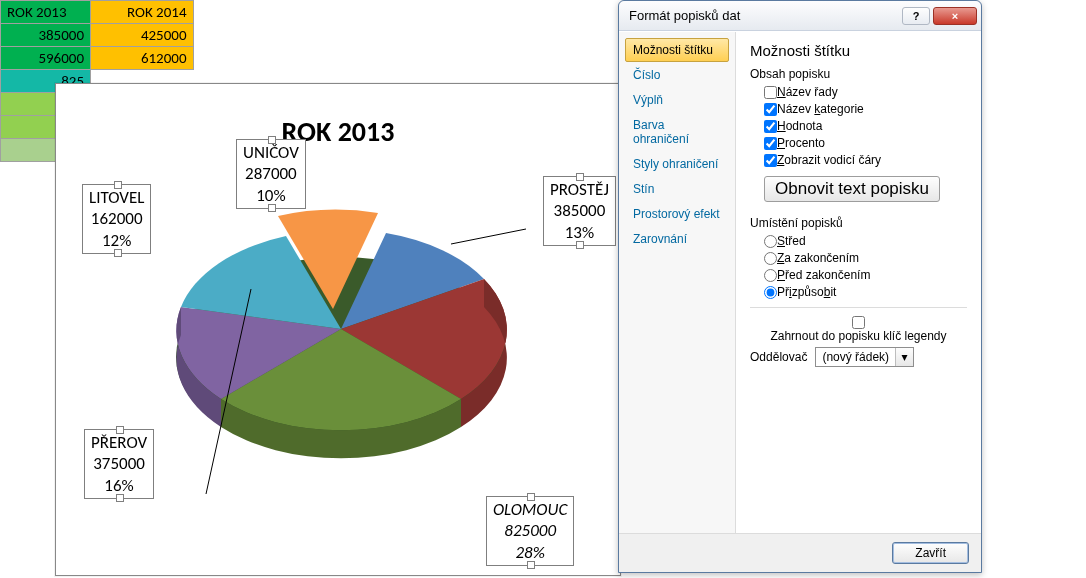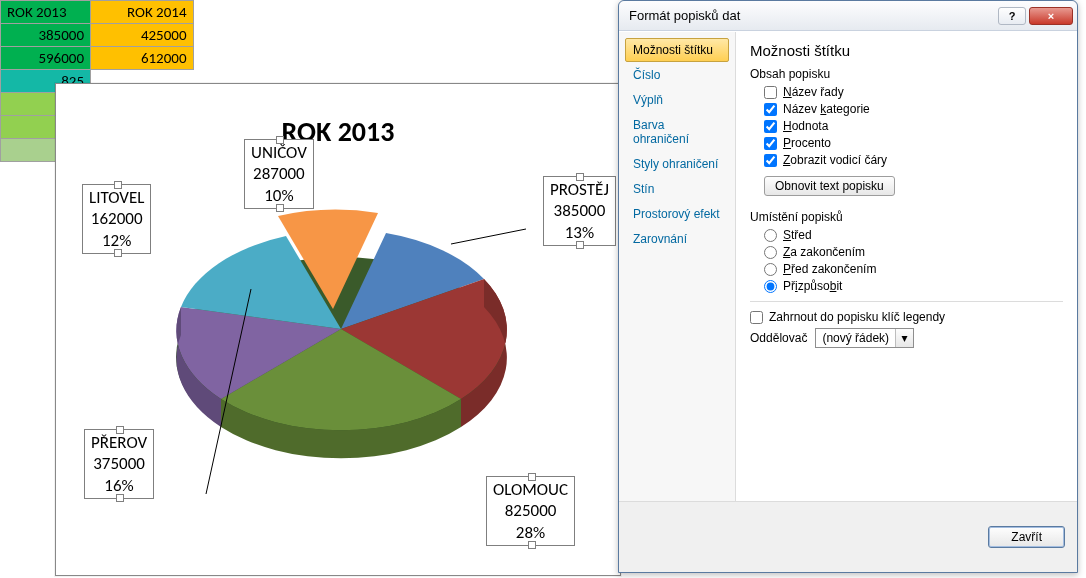"Formát popisků dat" .dialog { width: 460px -> 364px }
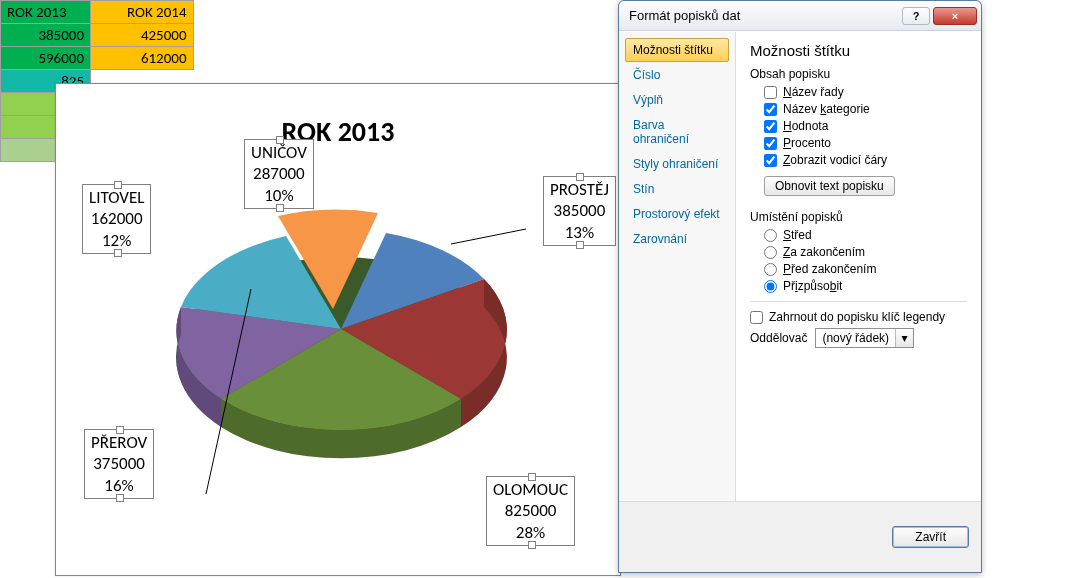"Název řady" .check-row, .radio-row { gap: 6px -> none }
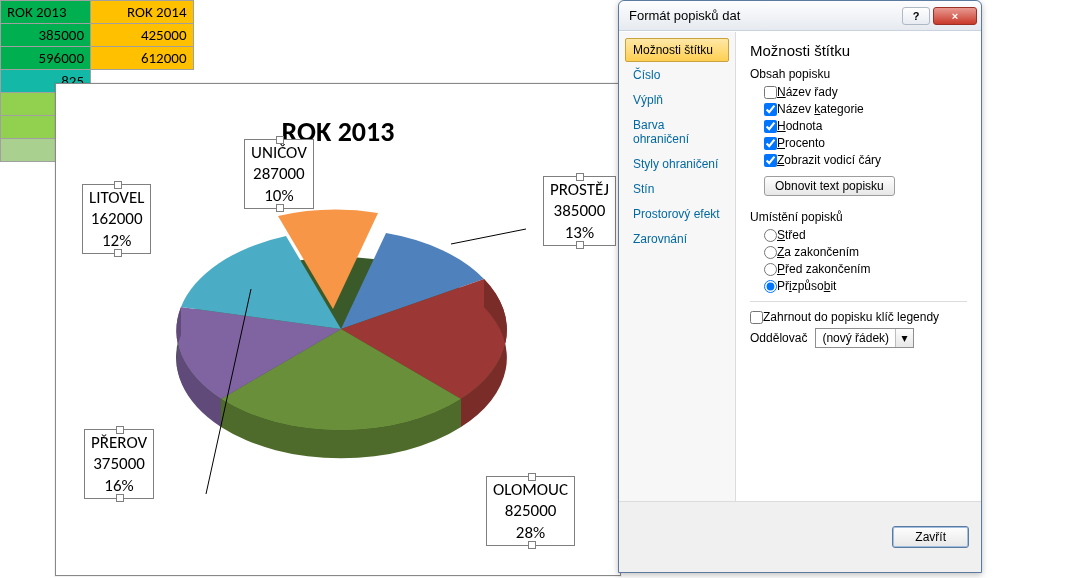"UNIČOV" div.data-label { left: 188px -> 180px }
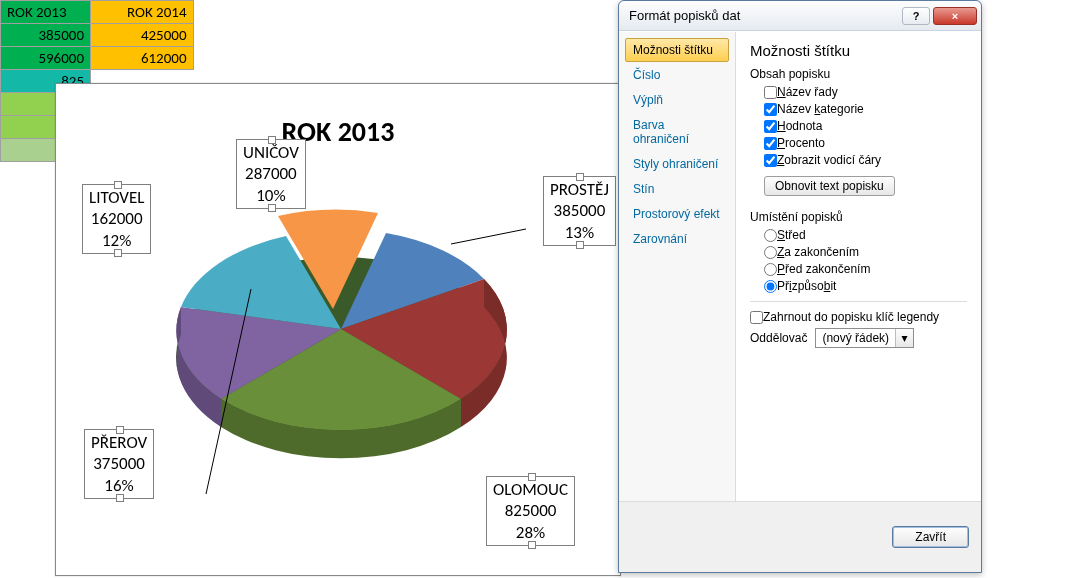"Obnovit text popisku" .btn { font-size: 12px -> 17px }
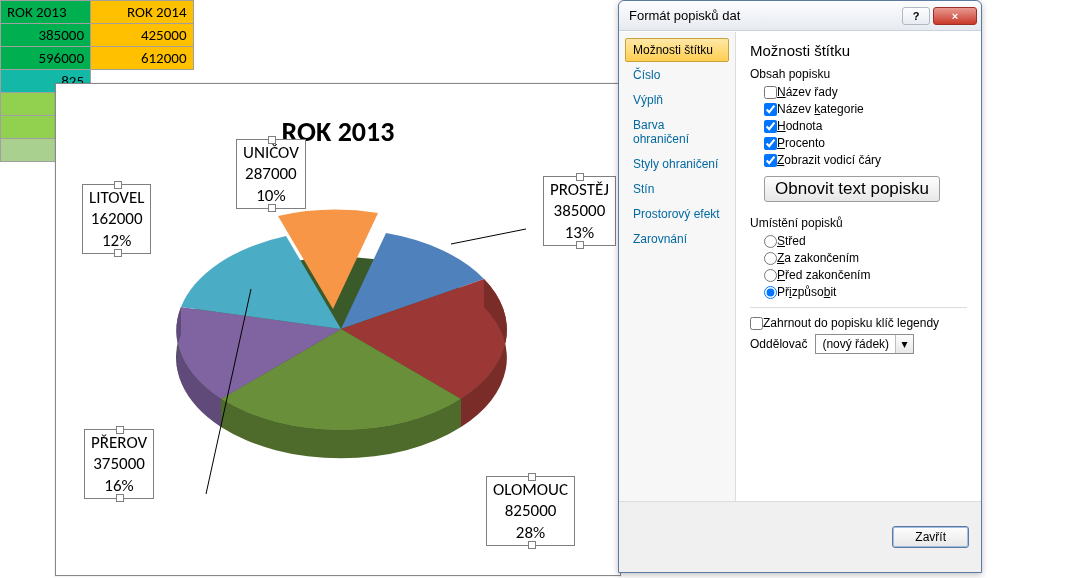"Zahrnout do popisku klíč legendy" div.check-row { flex-direction: none -> column }
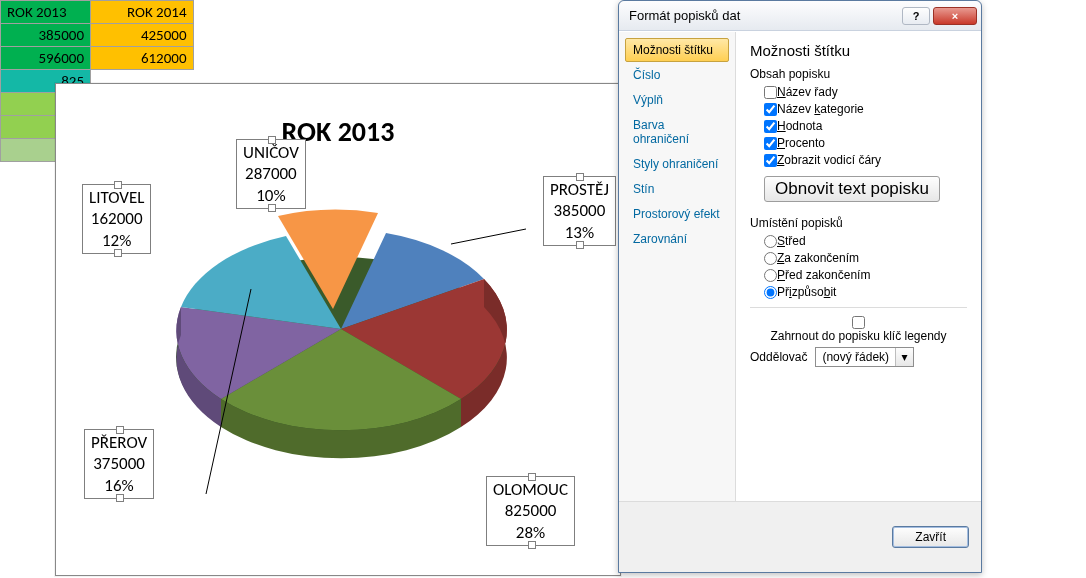"OLOMOUC" div.data-label { font-style: none -> italic; top: 392px -> 412px }
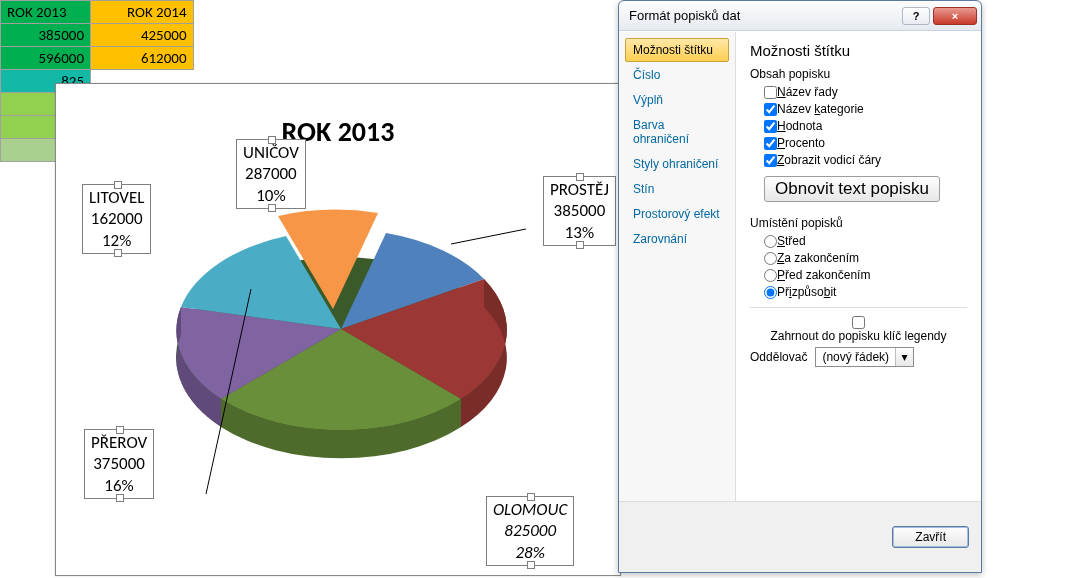"Zavřít" .dlg-footer { padding: 24px 12px -> 8px 12px }
